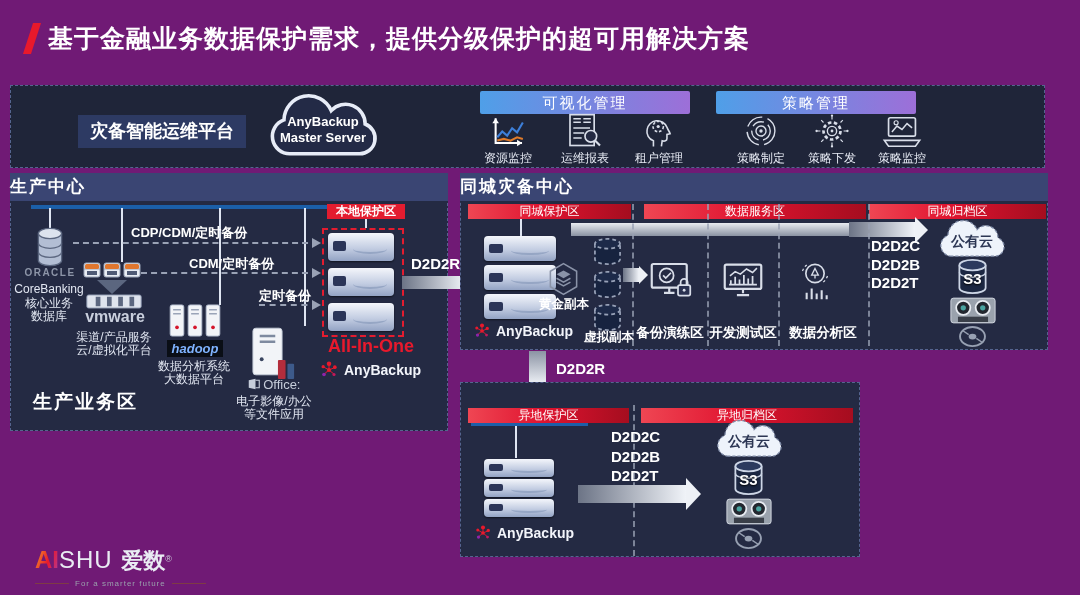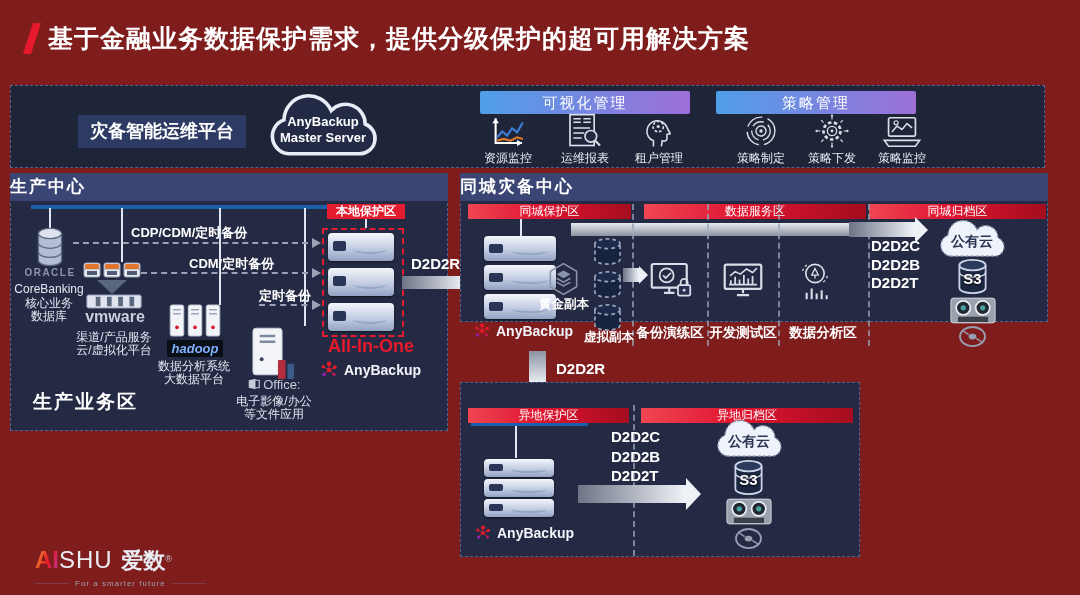"基于金融业务数据保护需求，提供分级保护的超可用解决方案" #stage { background: #7f1d1d -> #701a75 }
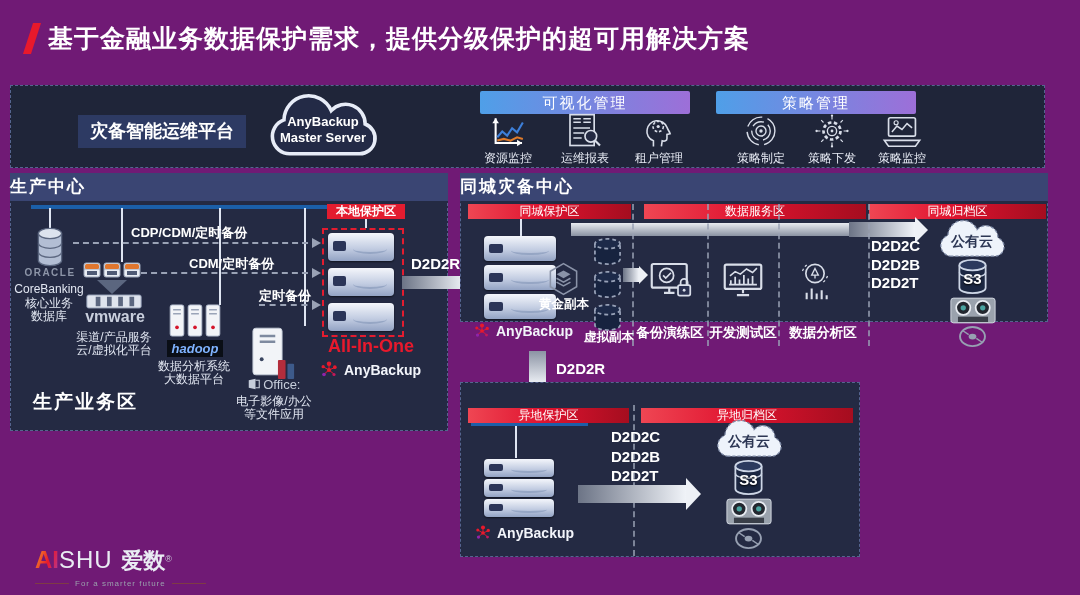"同城灾备中心" div.panel { height: 149px -> 177px }
